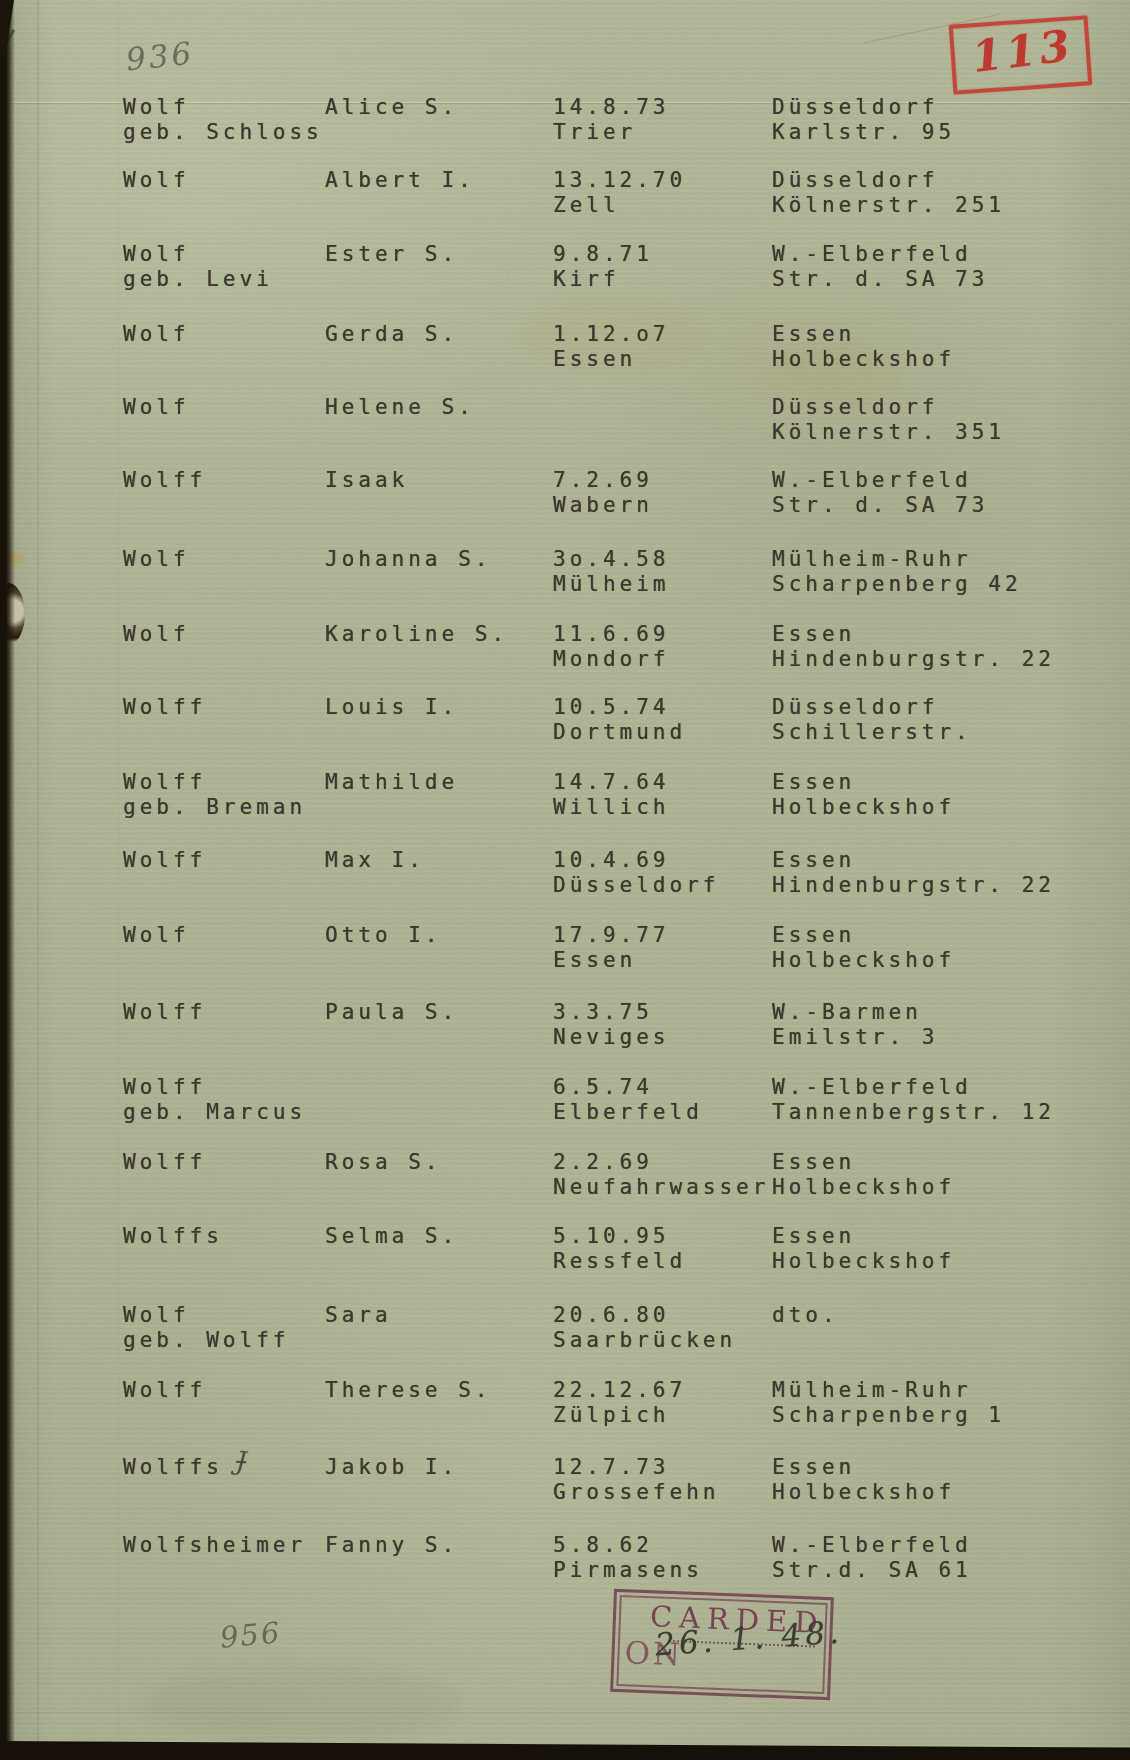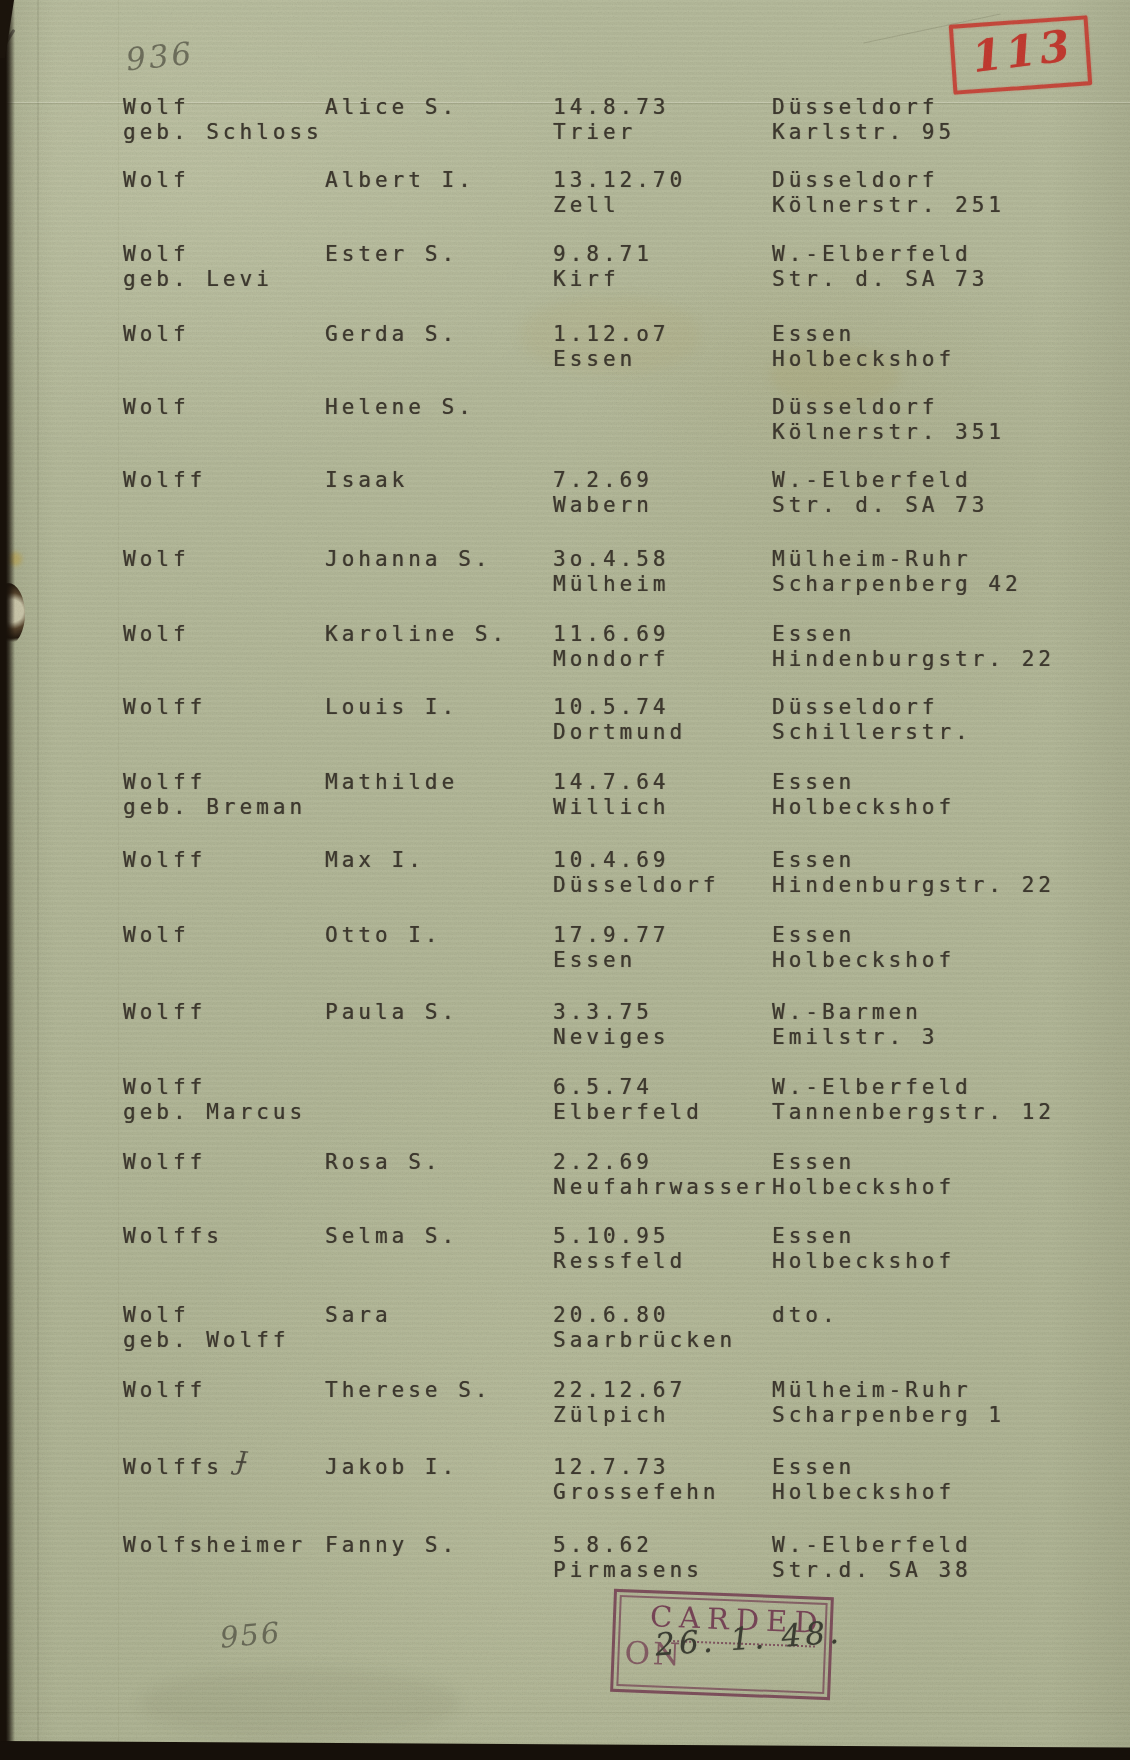"Str.d. SA 38" span.line { text: 38 -> 61 }
